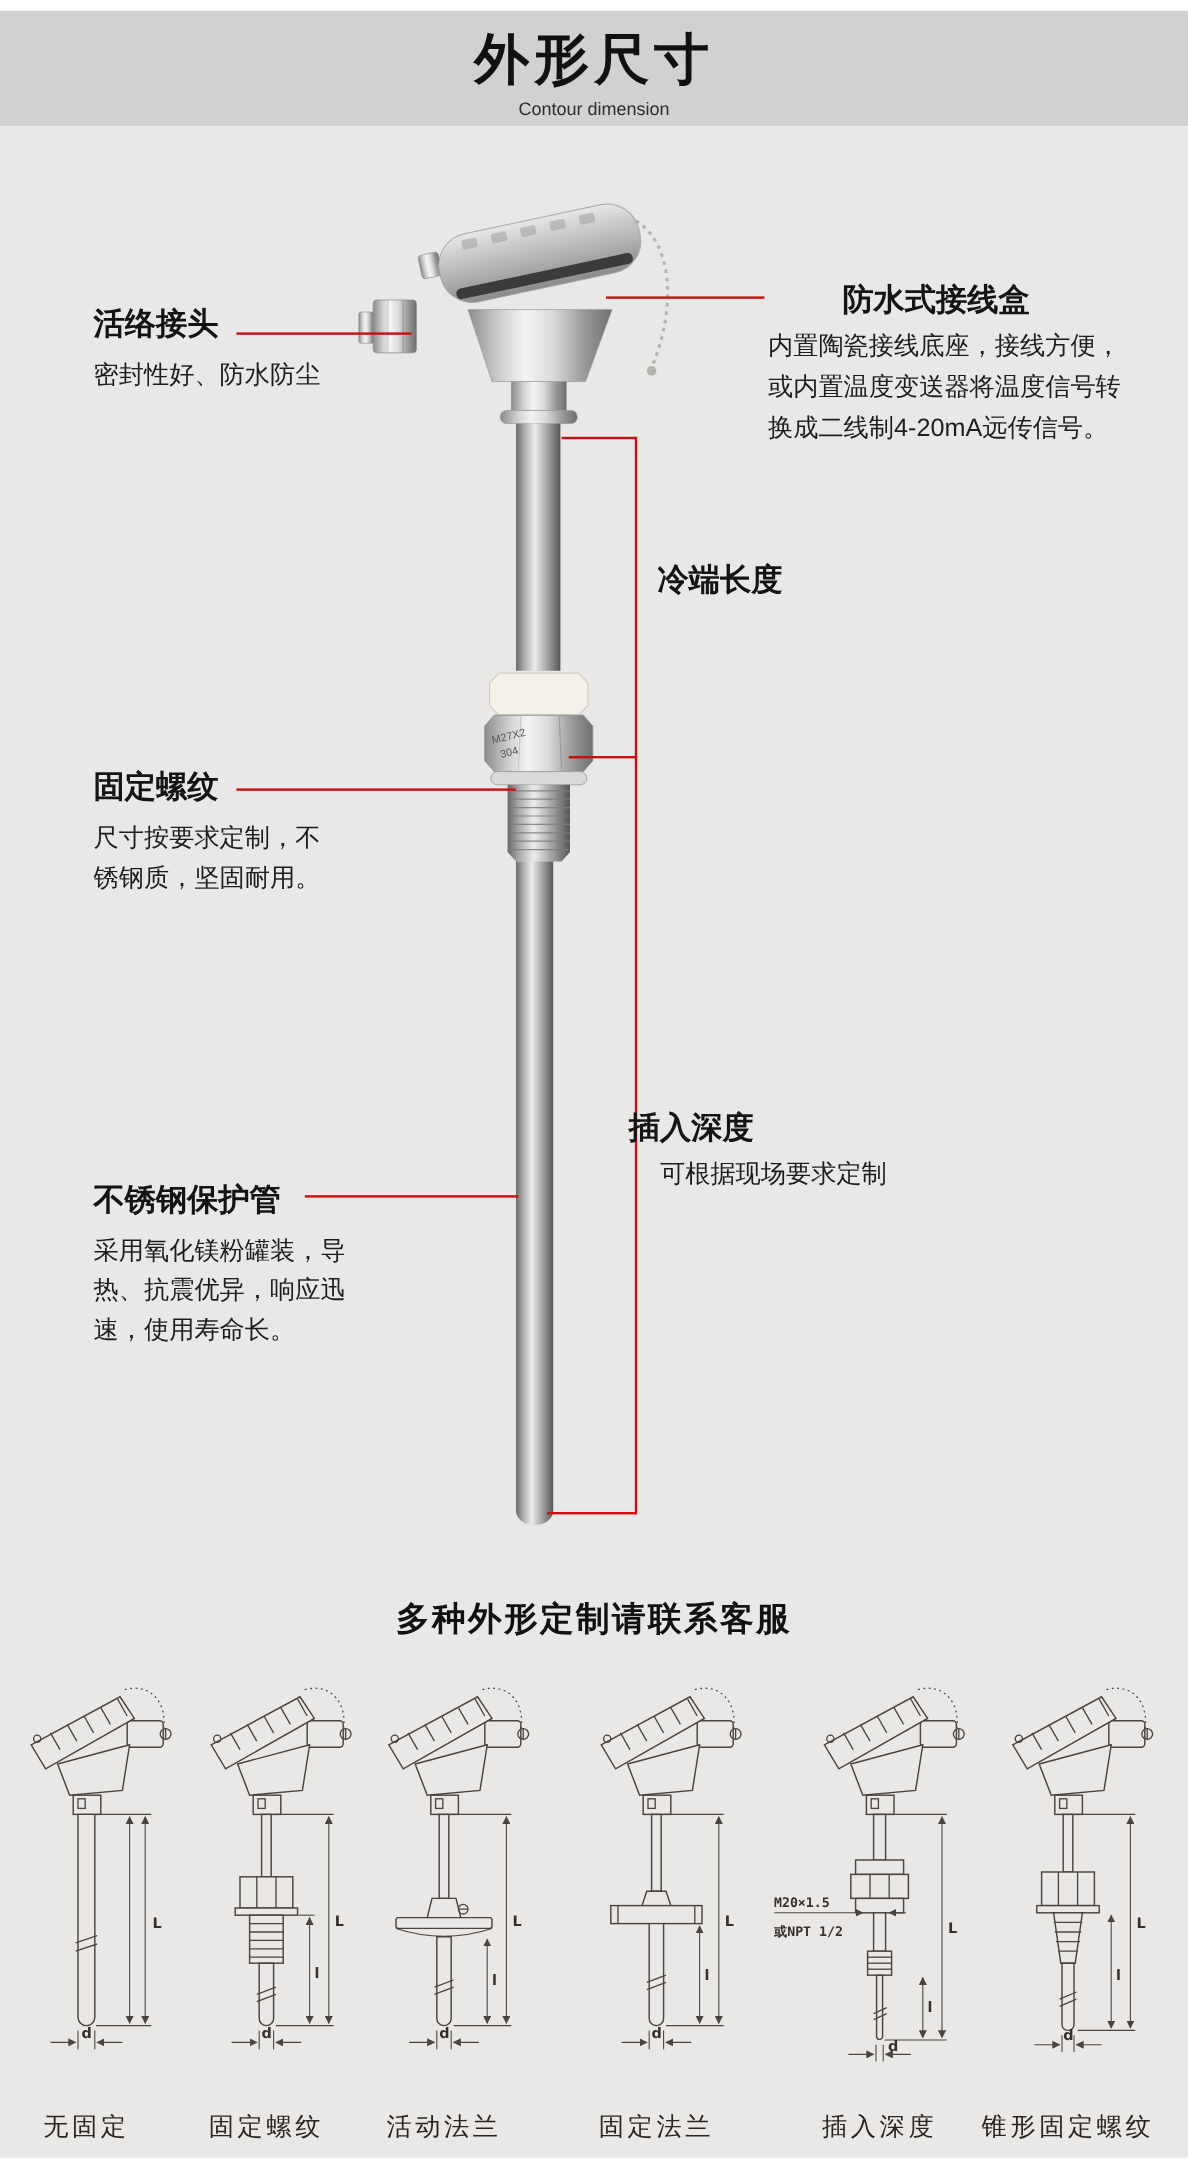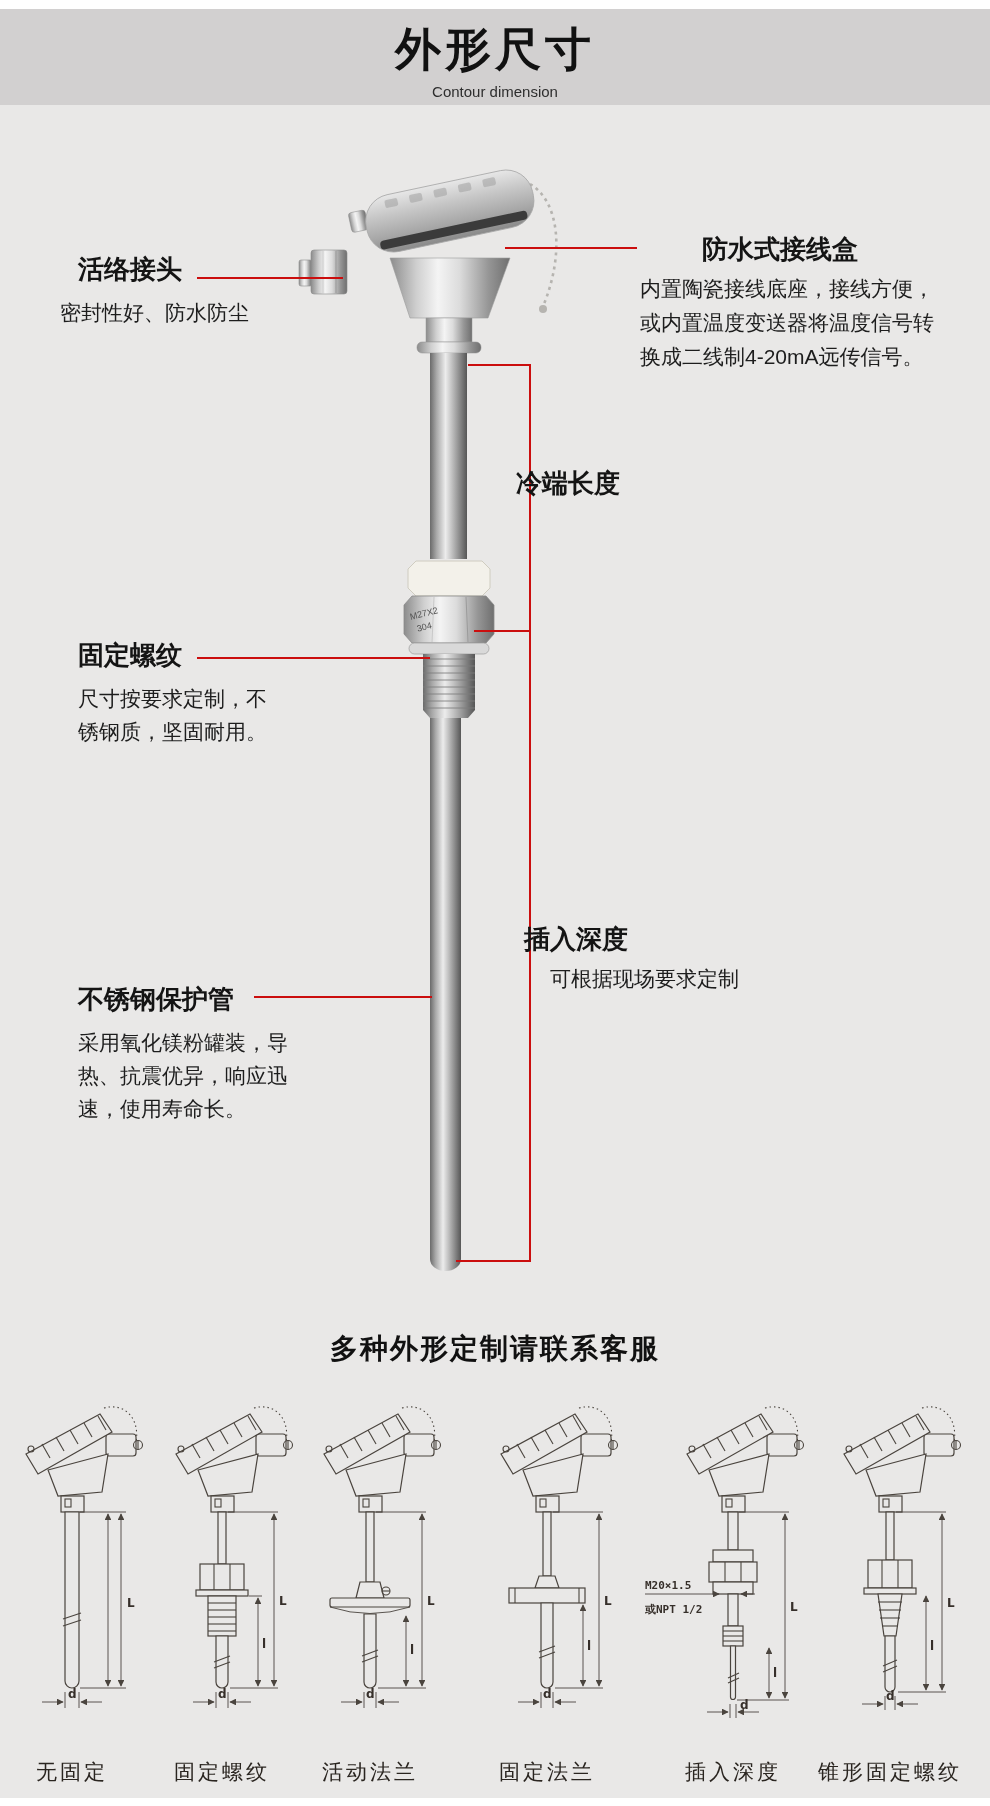"密封性好、防水防尘" div.ann-desc { left: 60px -> 78px }
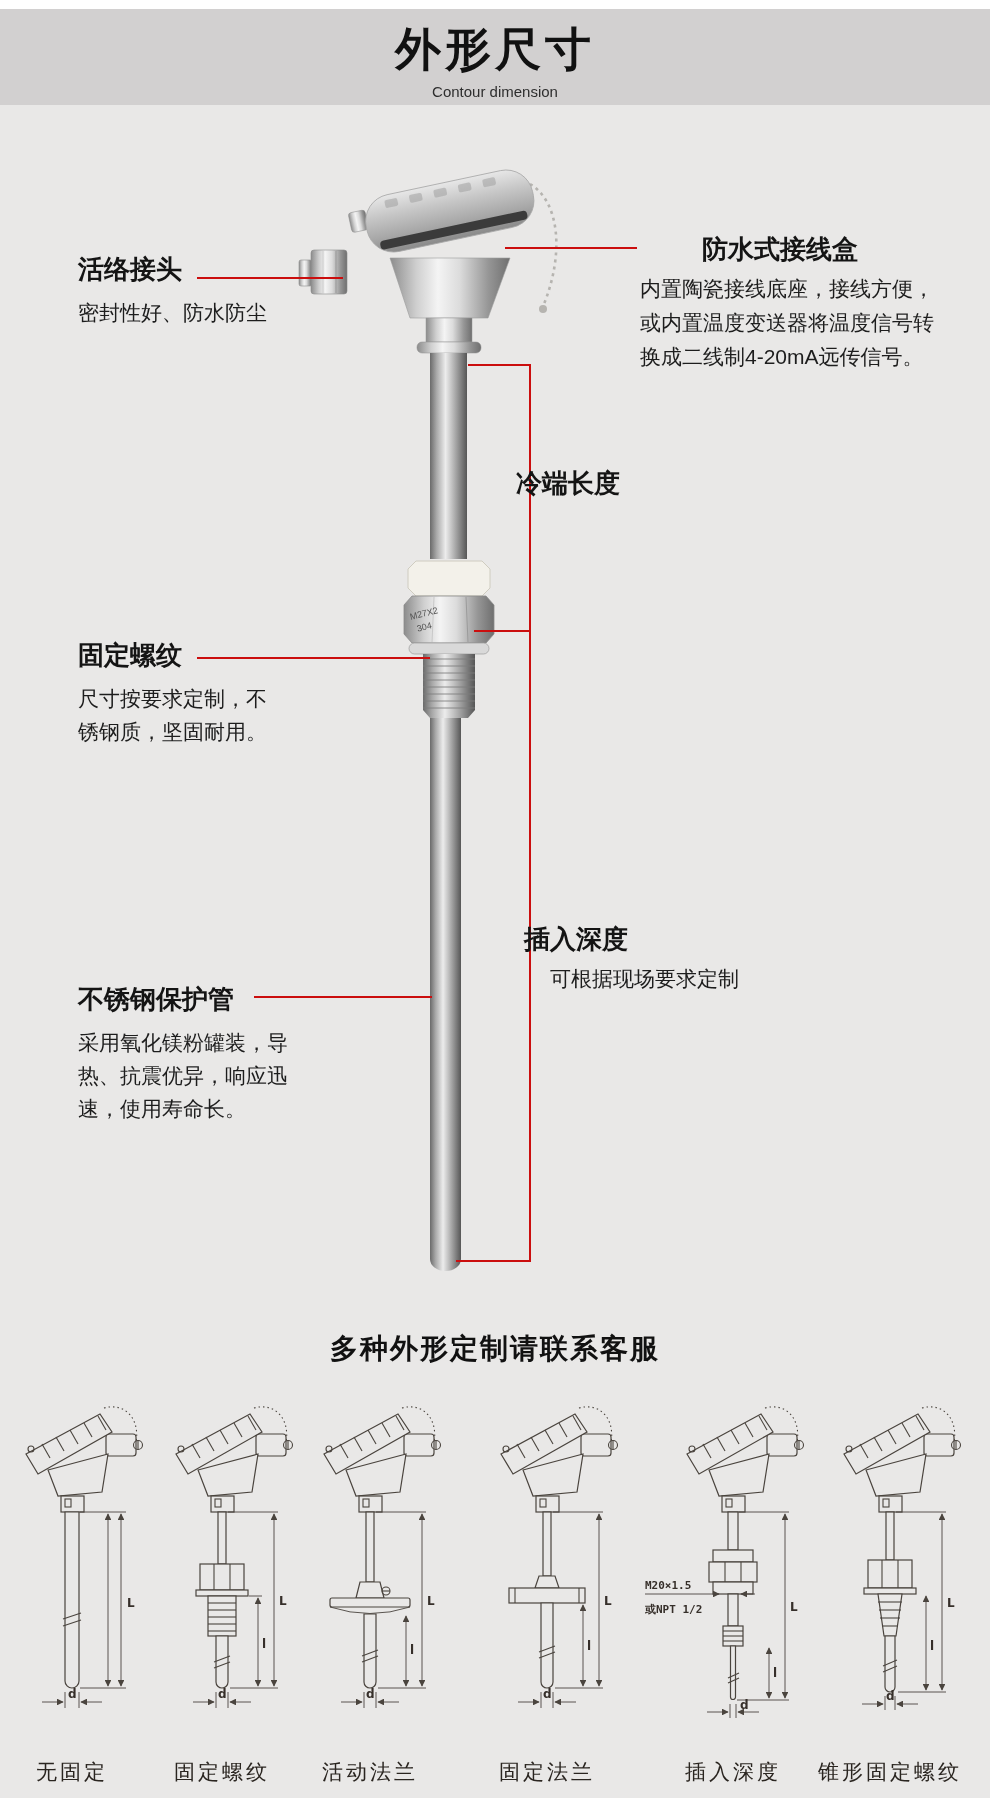"冷端长度" div.ann-title { left: 516px -> 548px }
